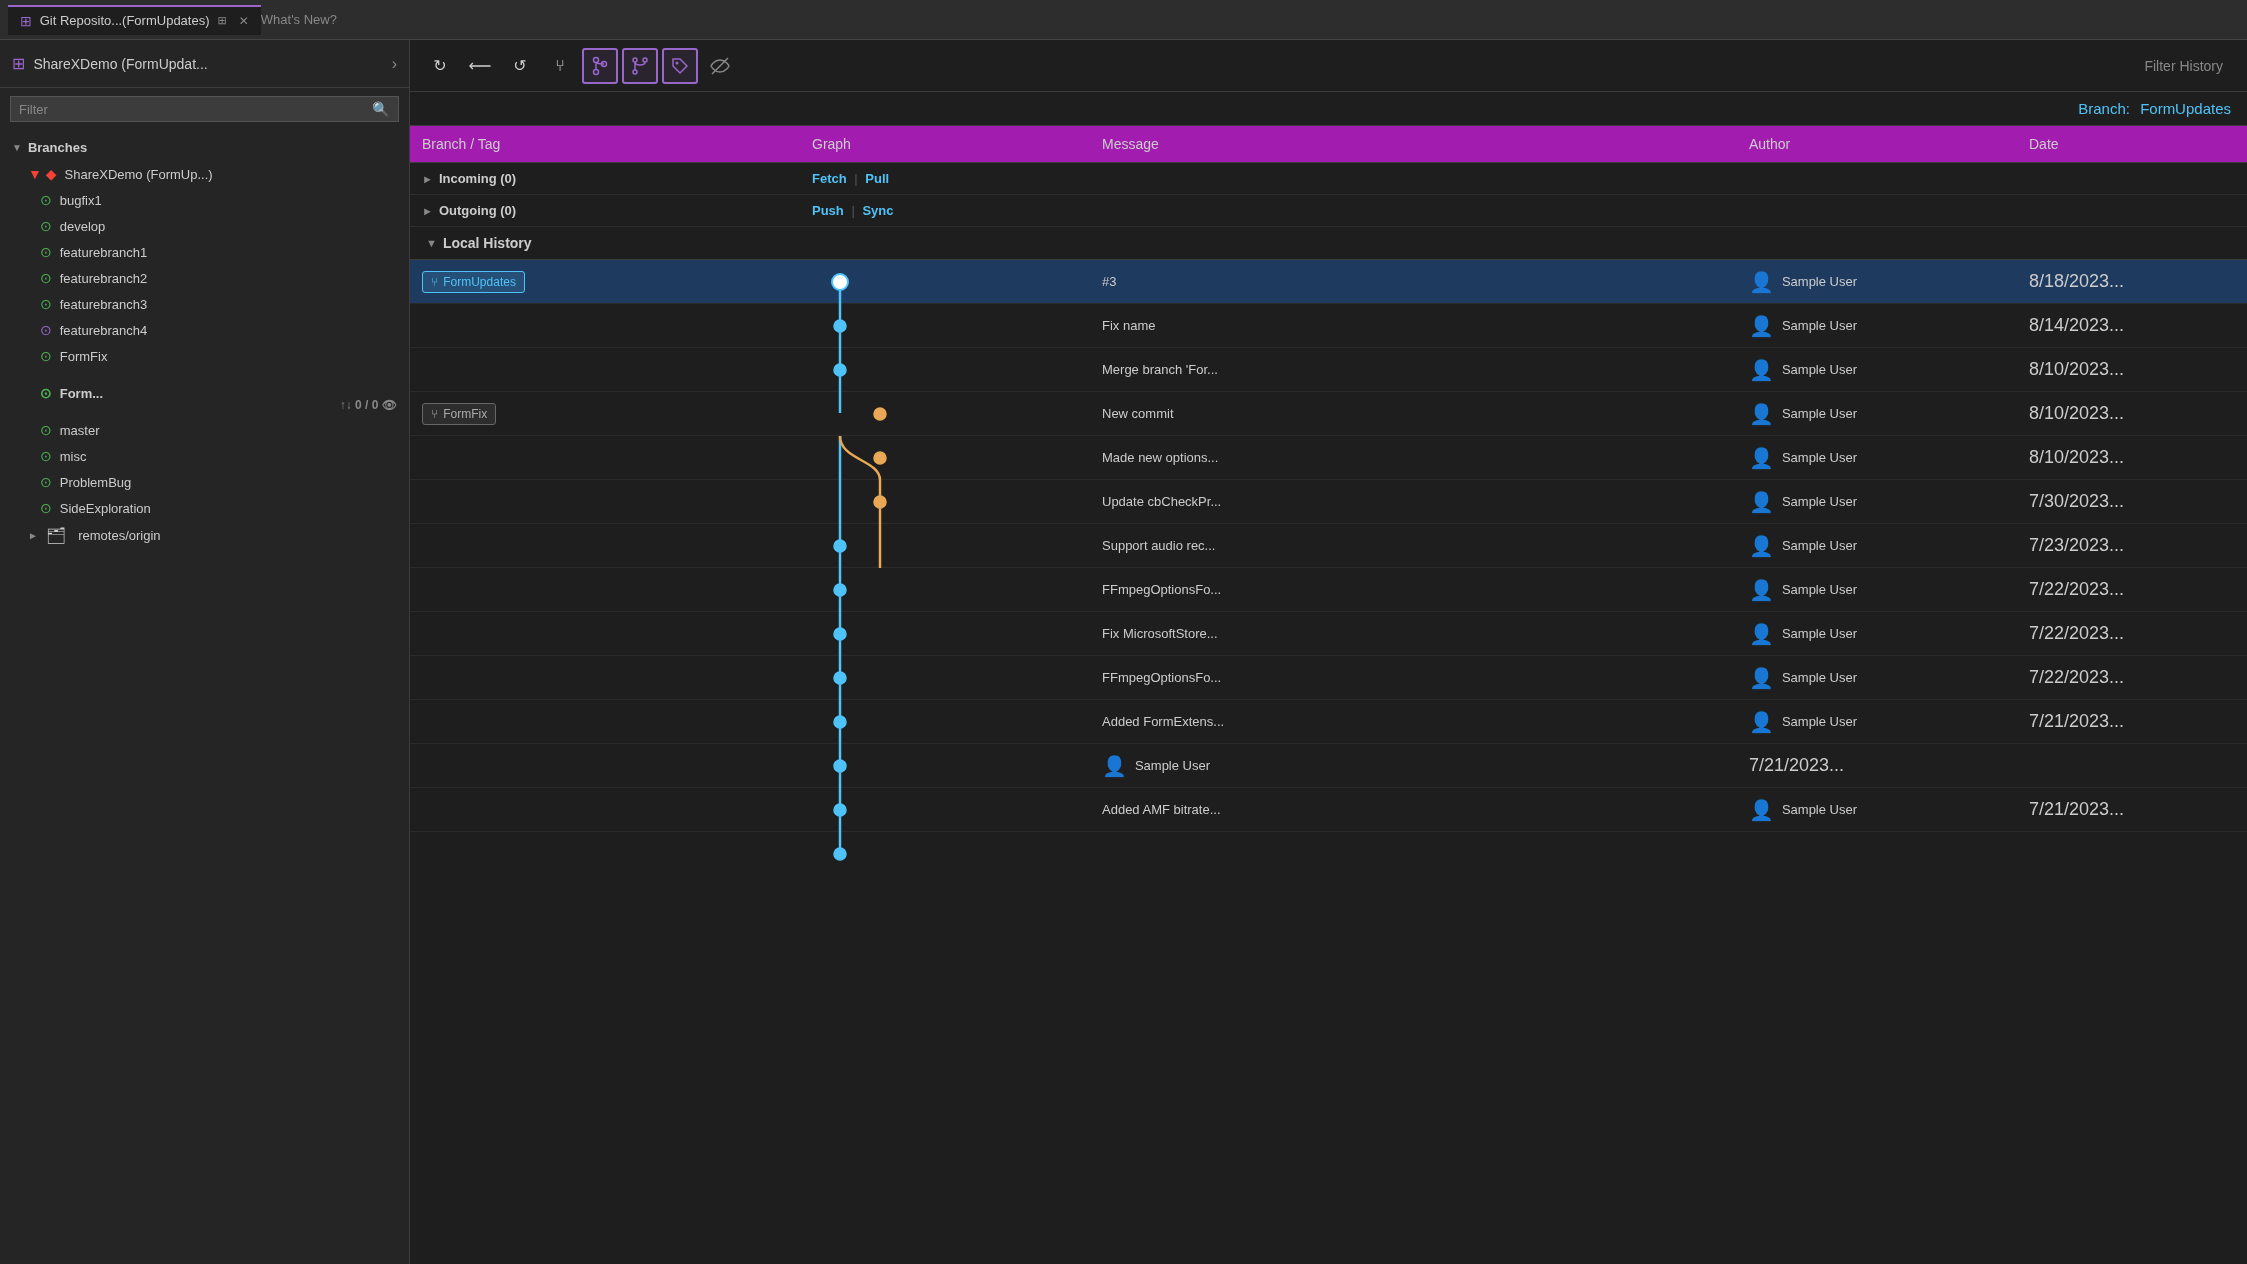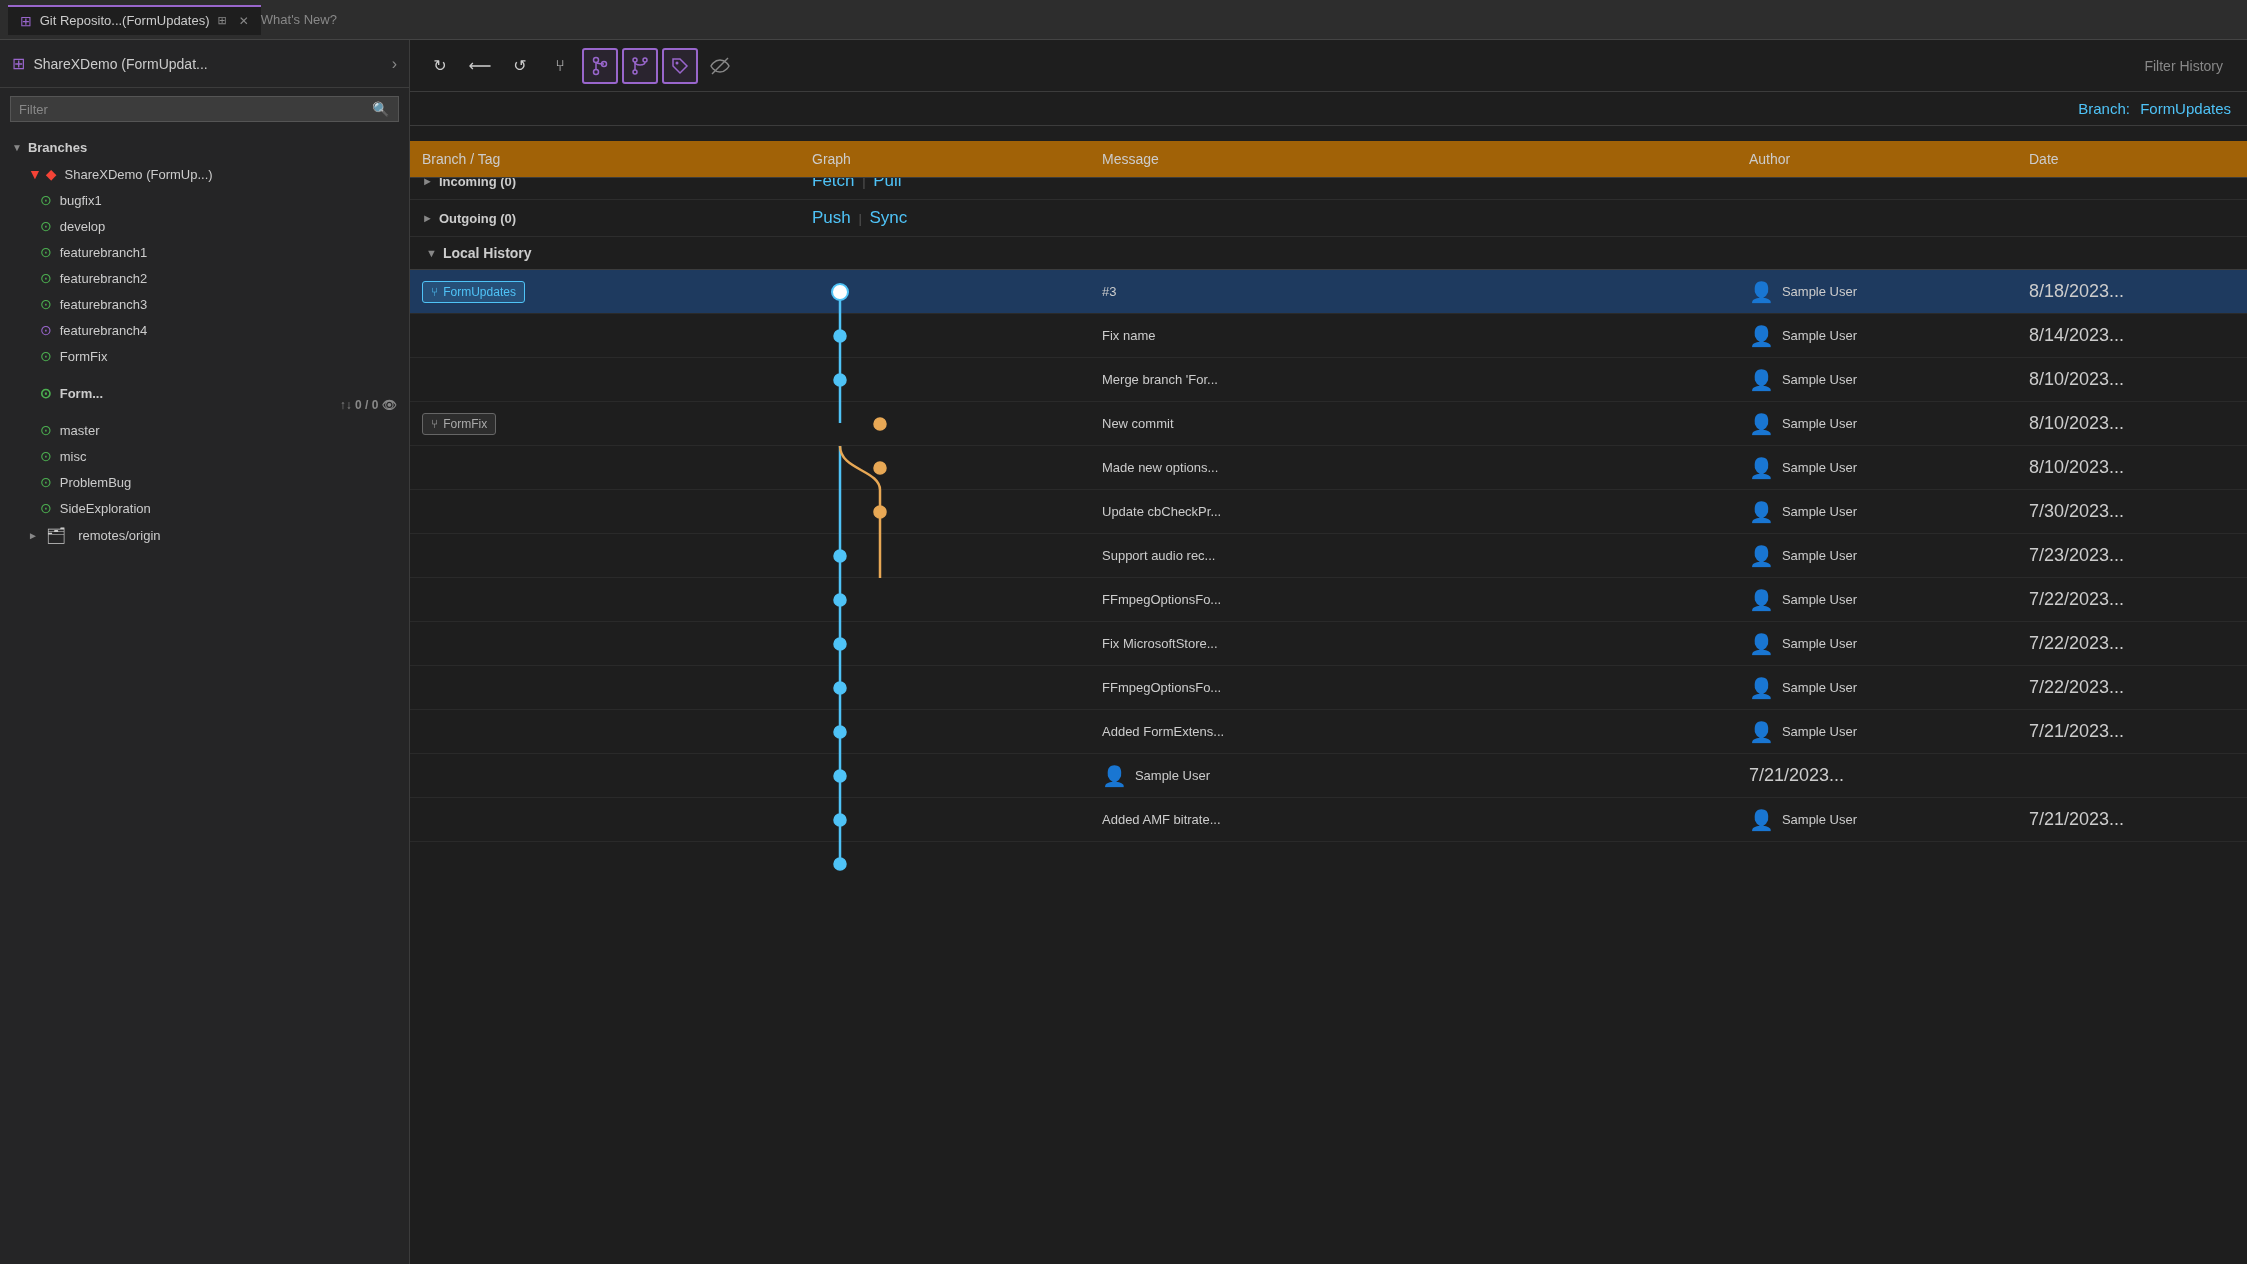"Branch / Tag" .history-header { background: #a16207 -> #a21caf; top: 15px -> 0 }
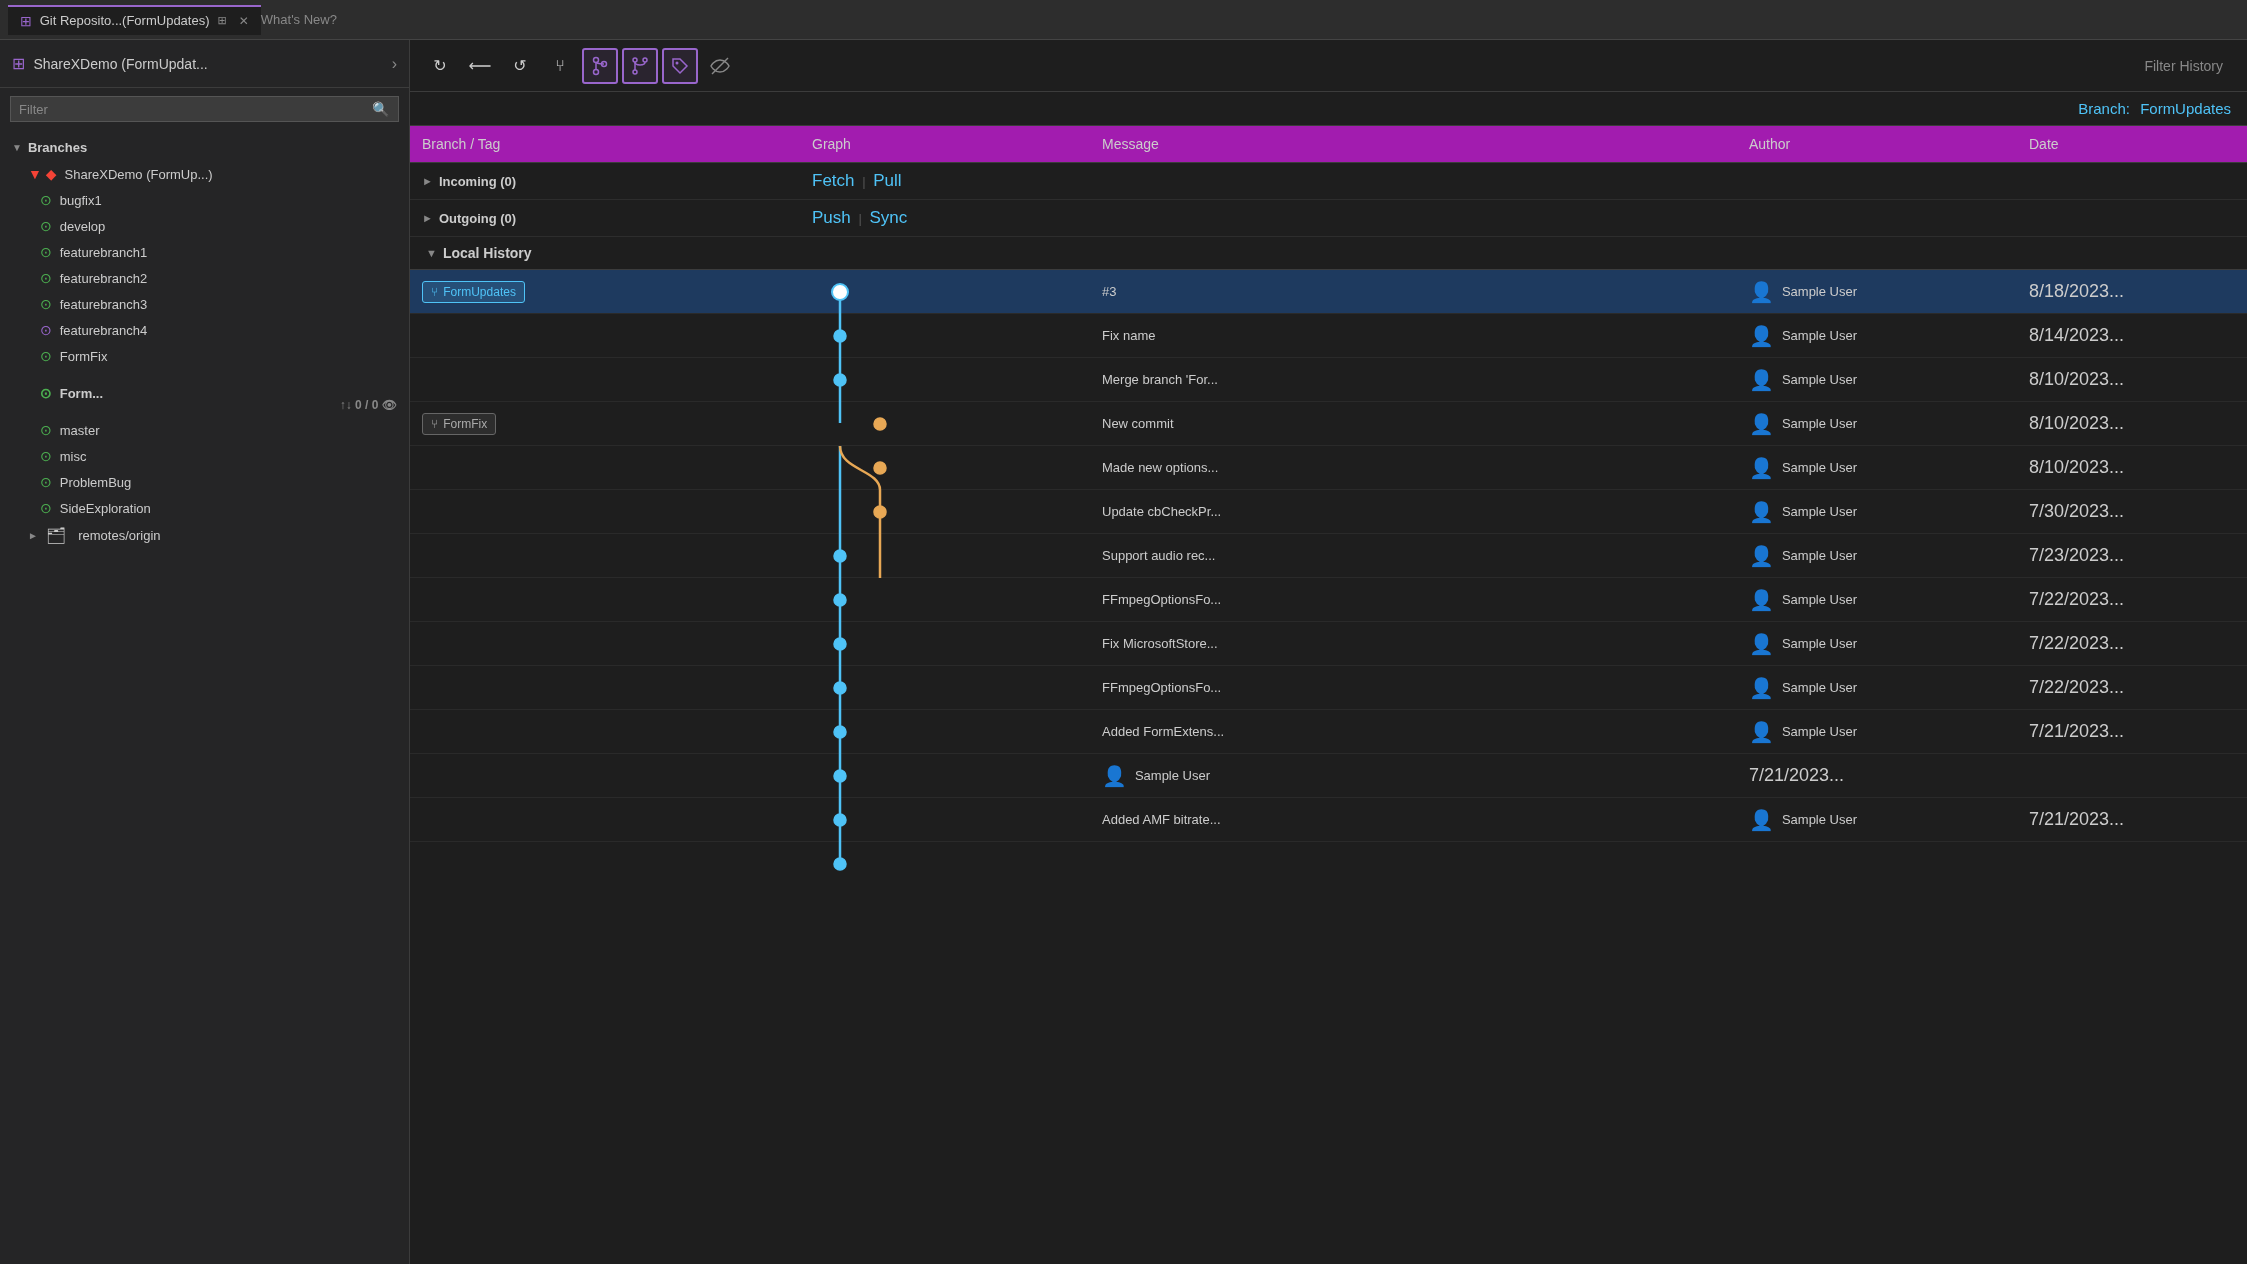"Fetch" .action-link { font-size: 17px -> 13px; font-weight: none -> bold }
